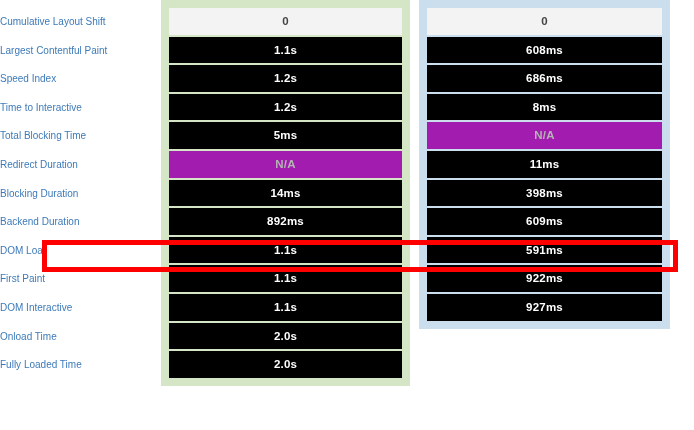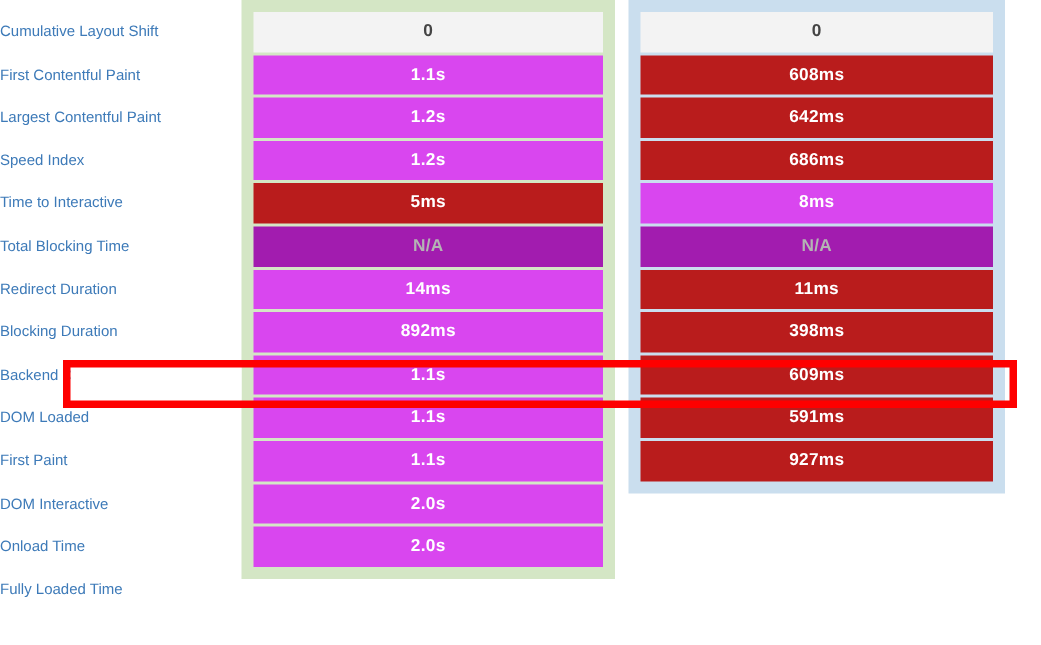"First Contentful Paint" div.label-cell { html: <div>First Contentful Paint</div> -> none }
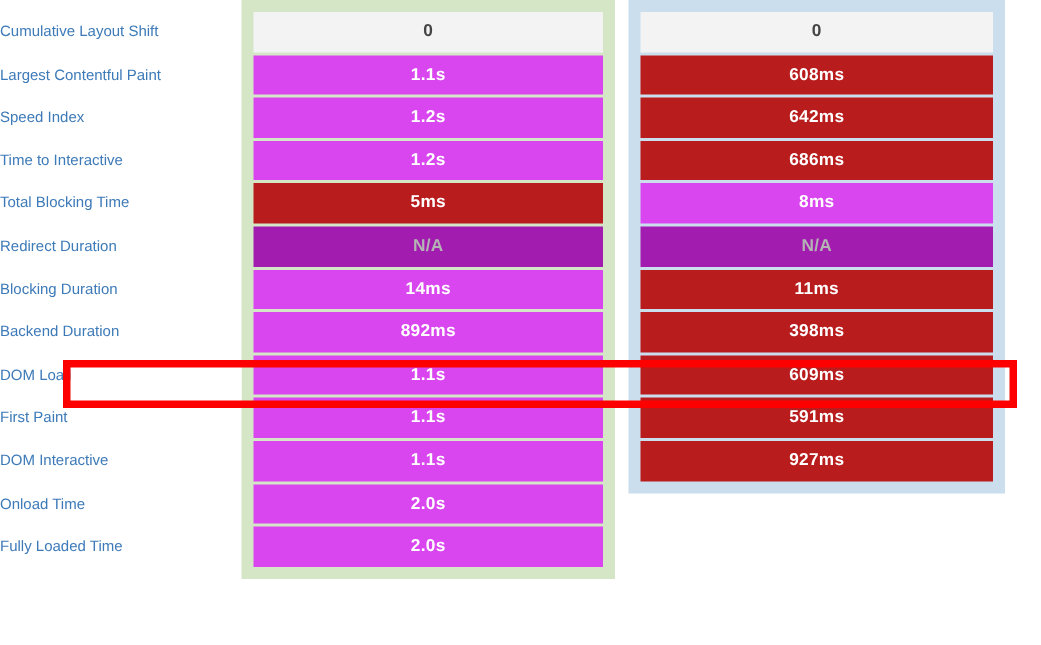"1.1s" .bar.slow { background: #d946ef -> #000000 }
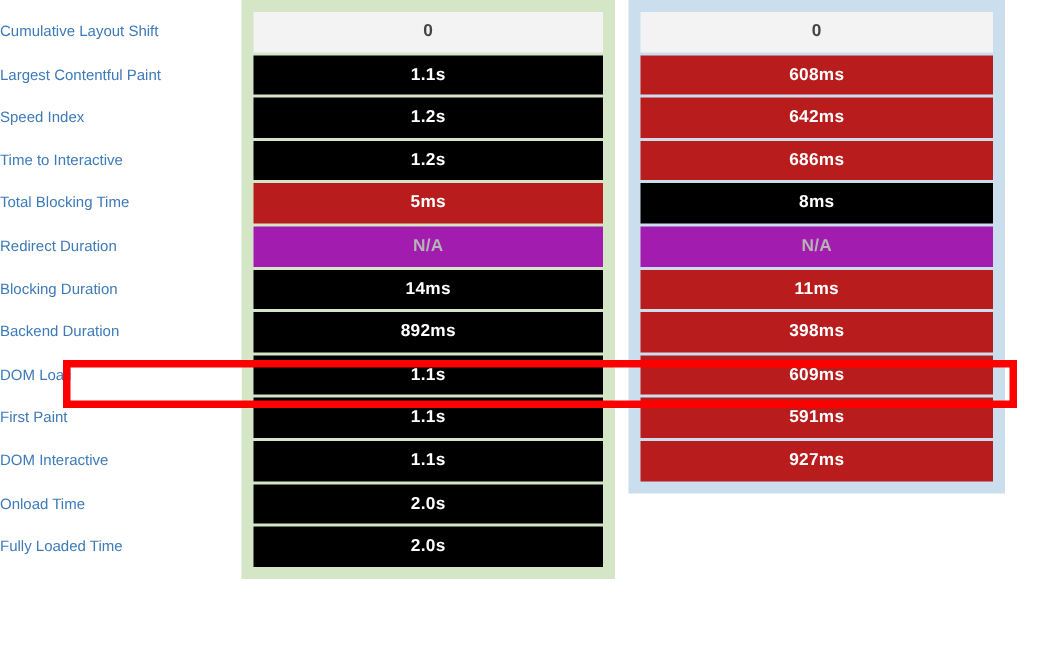"608ms" .bar.fast { background: #b91c1c -> #000000 }
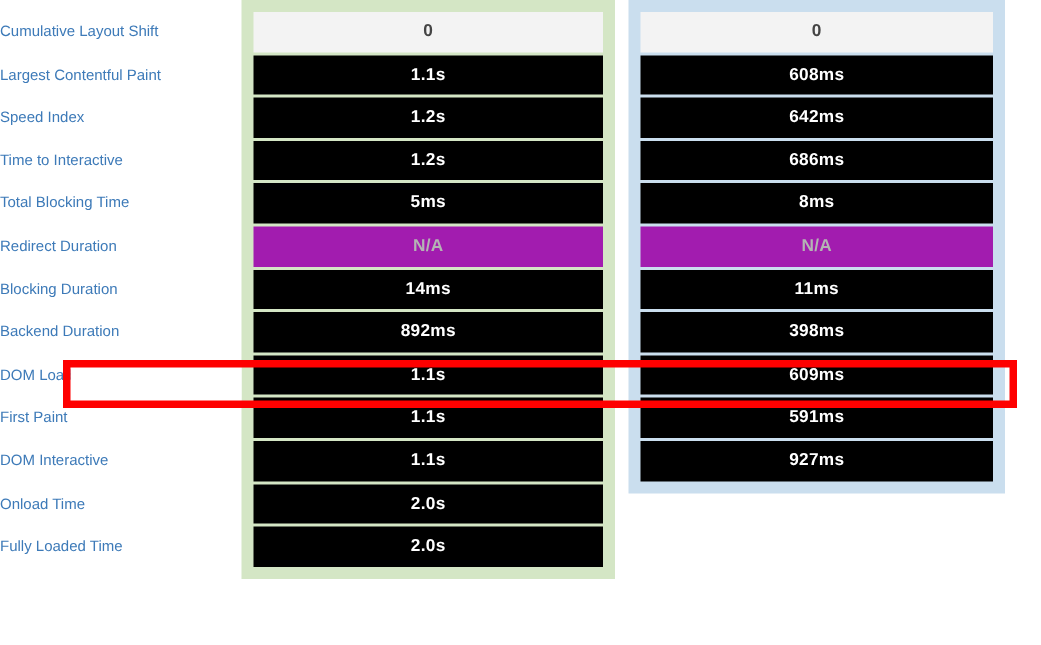"642ms" div.bar { html: <div>642ms</div> -> none }
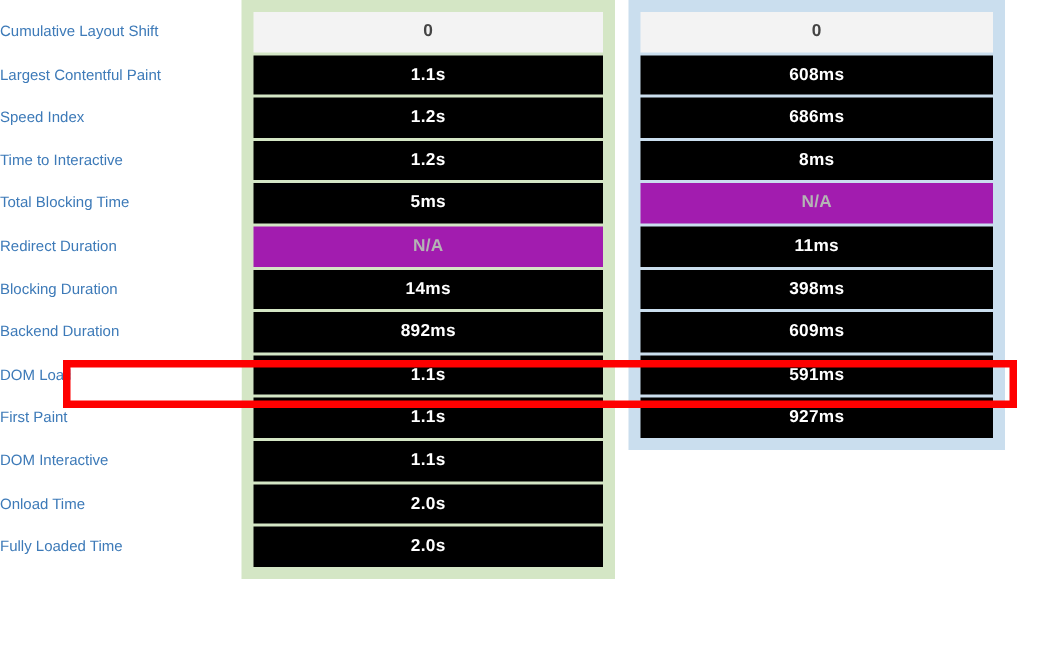"922ms" div.bar { html: none -> <div>922ms</div> }
